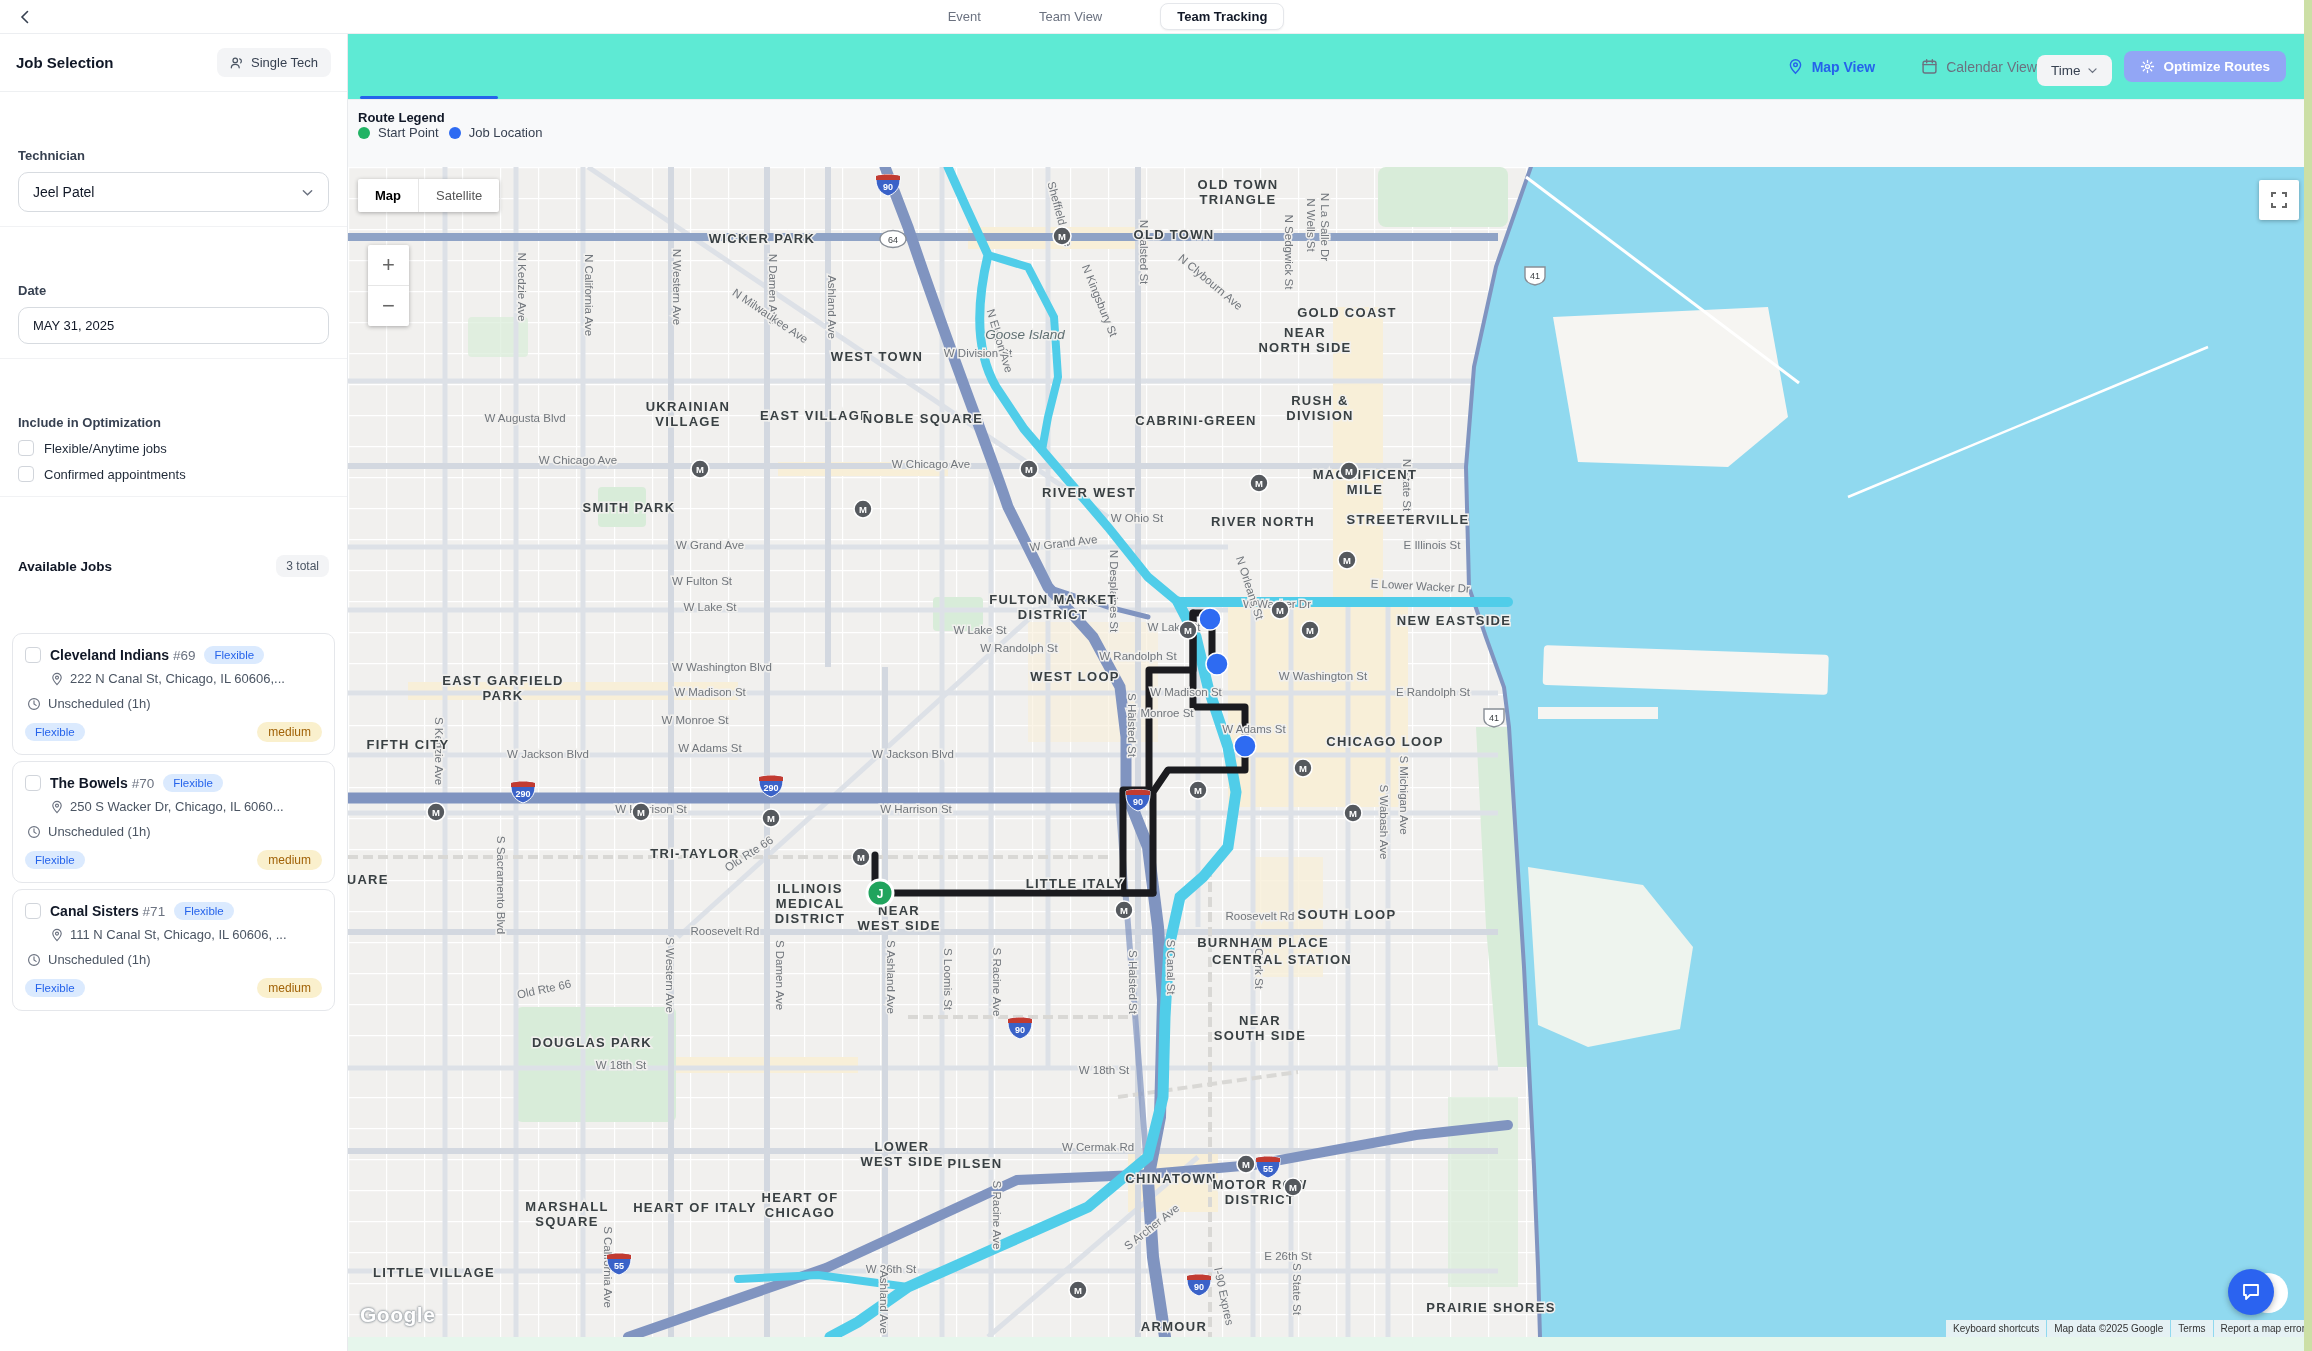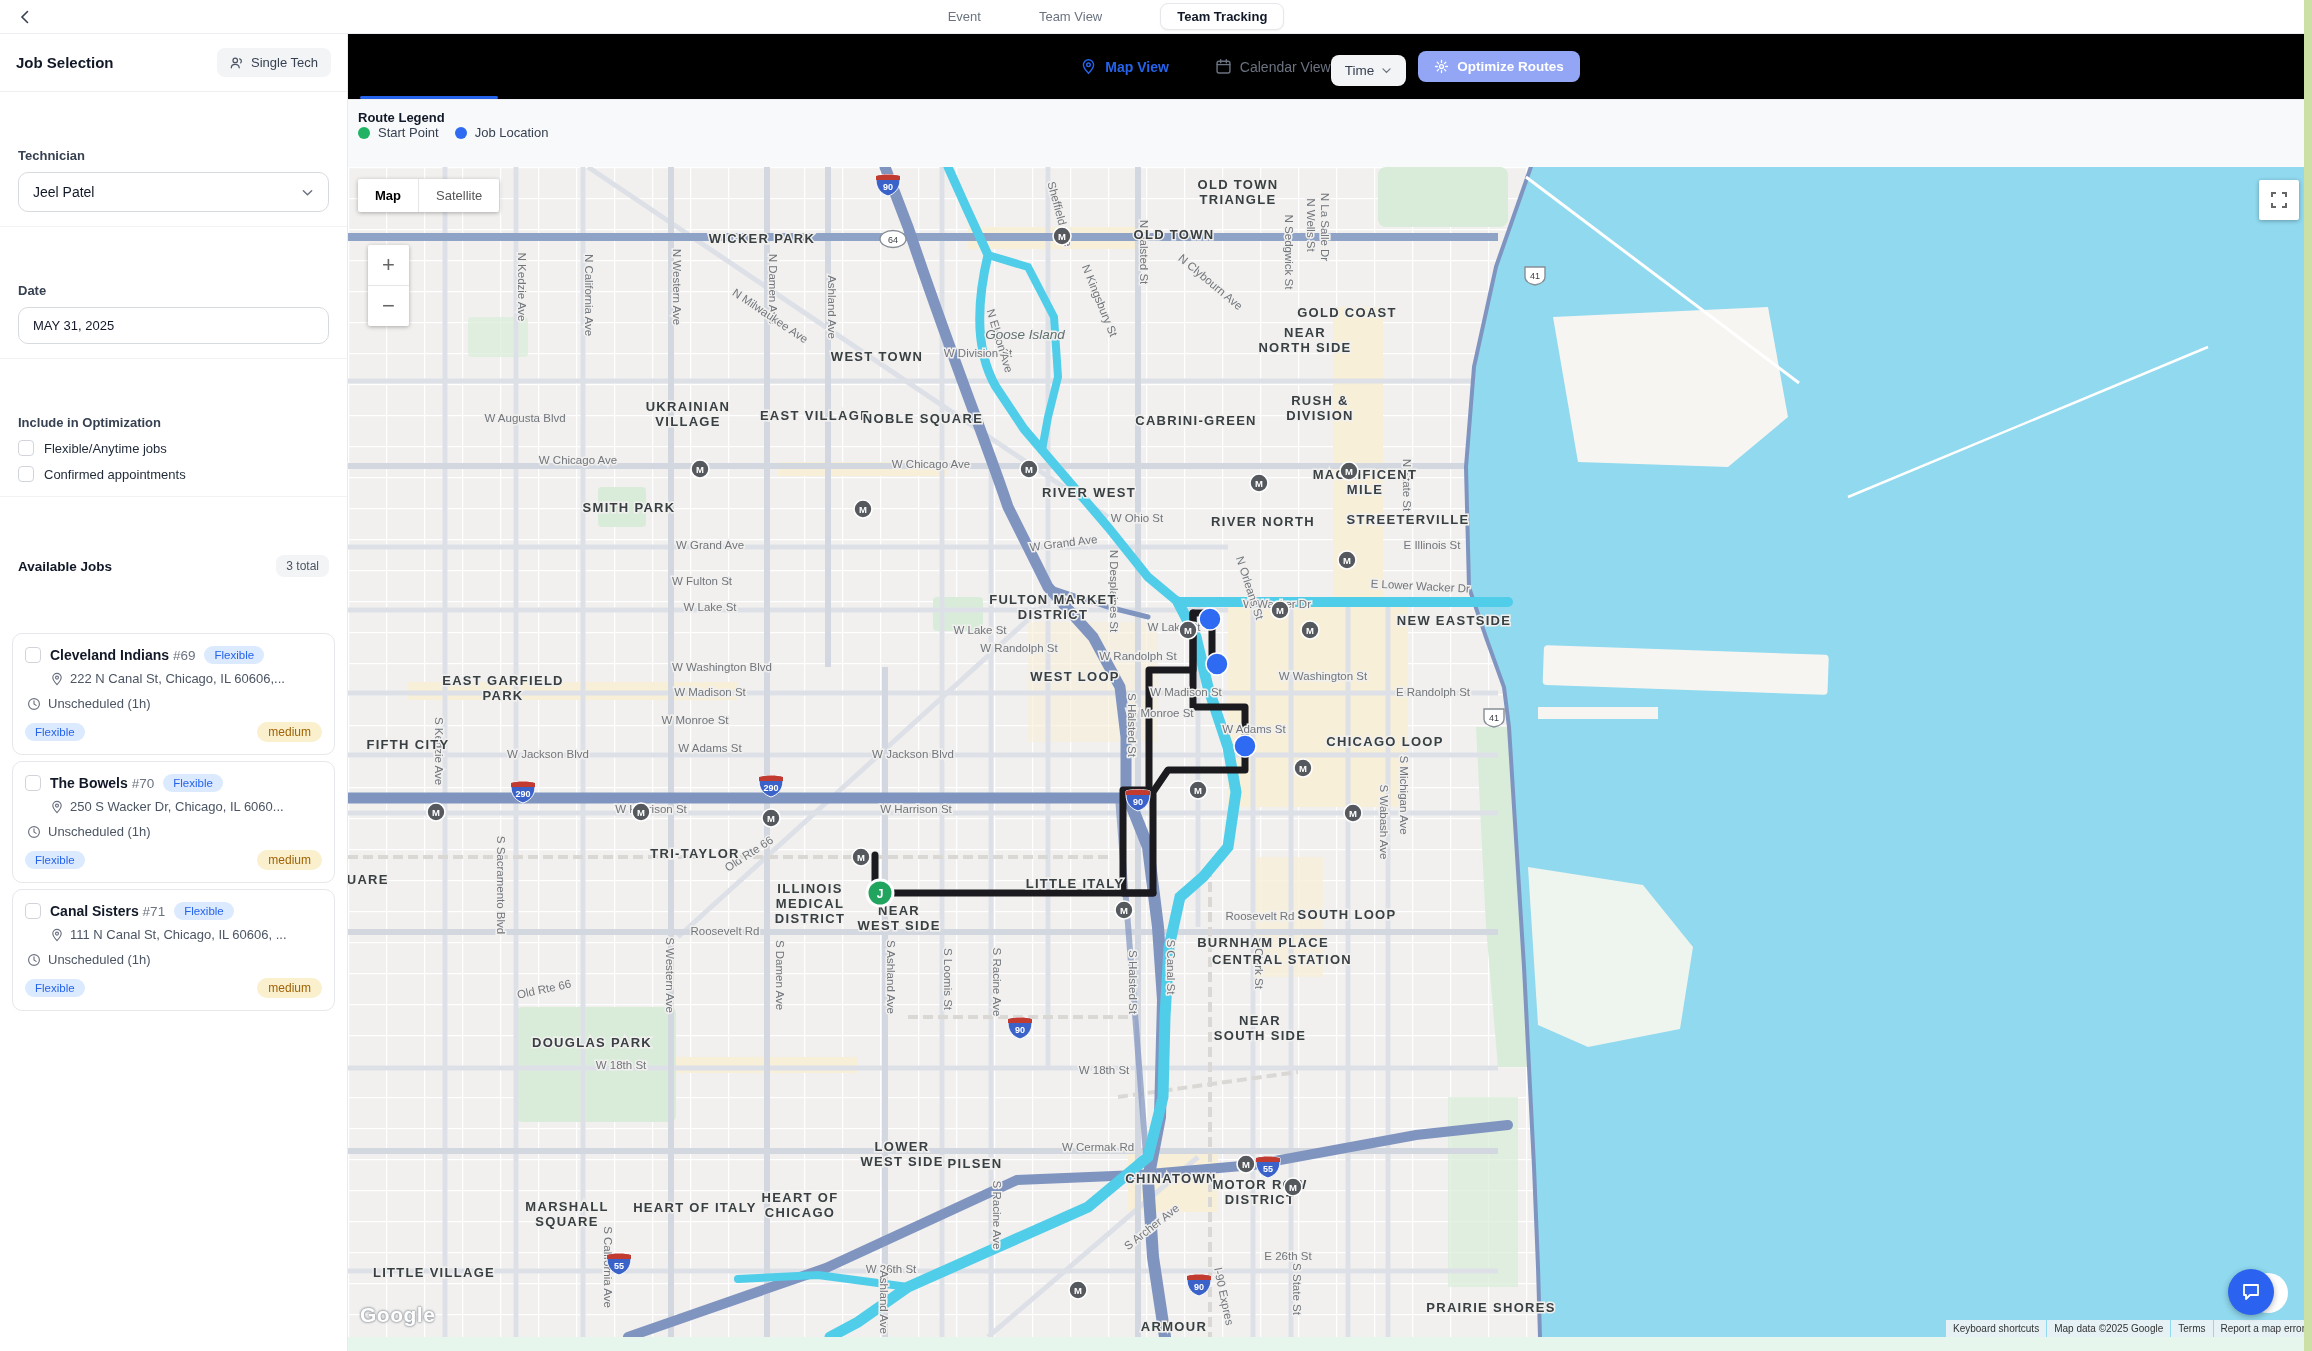"Map View" .tabrow { background: #000000 -> #5eead4; justify-content: center -> flex-end }
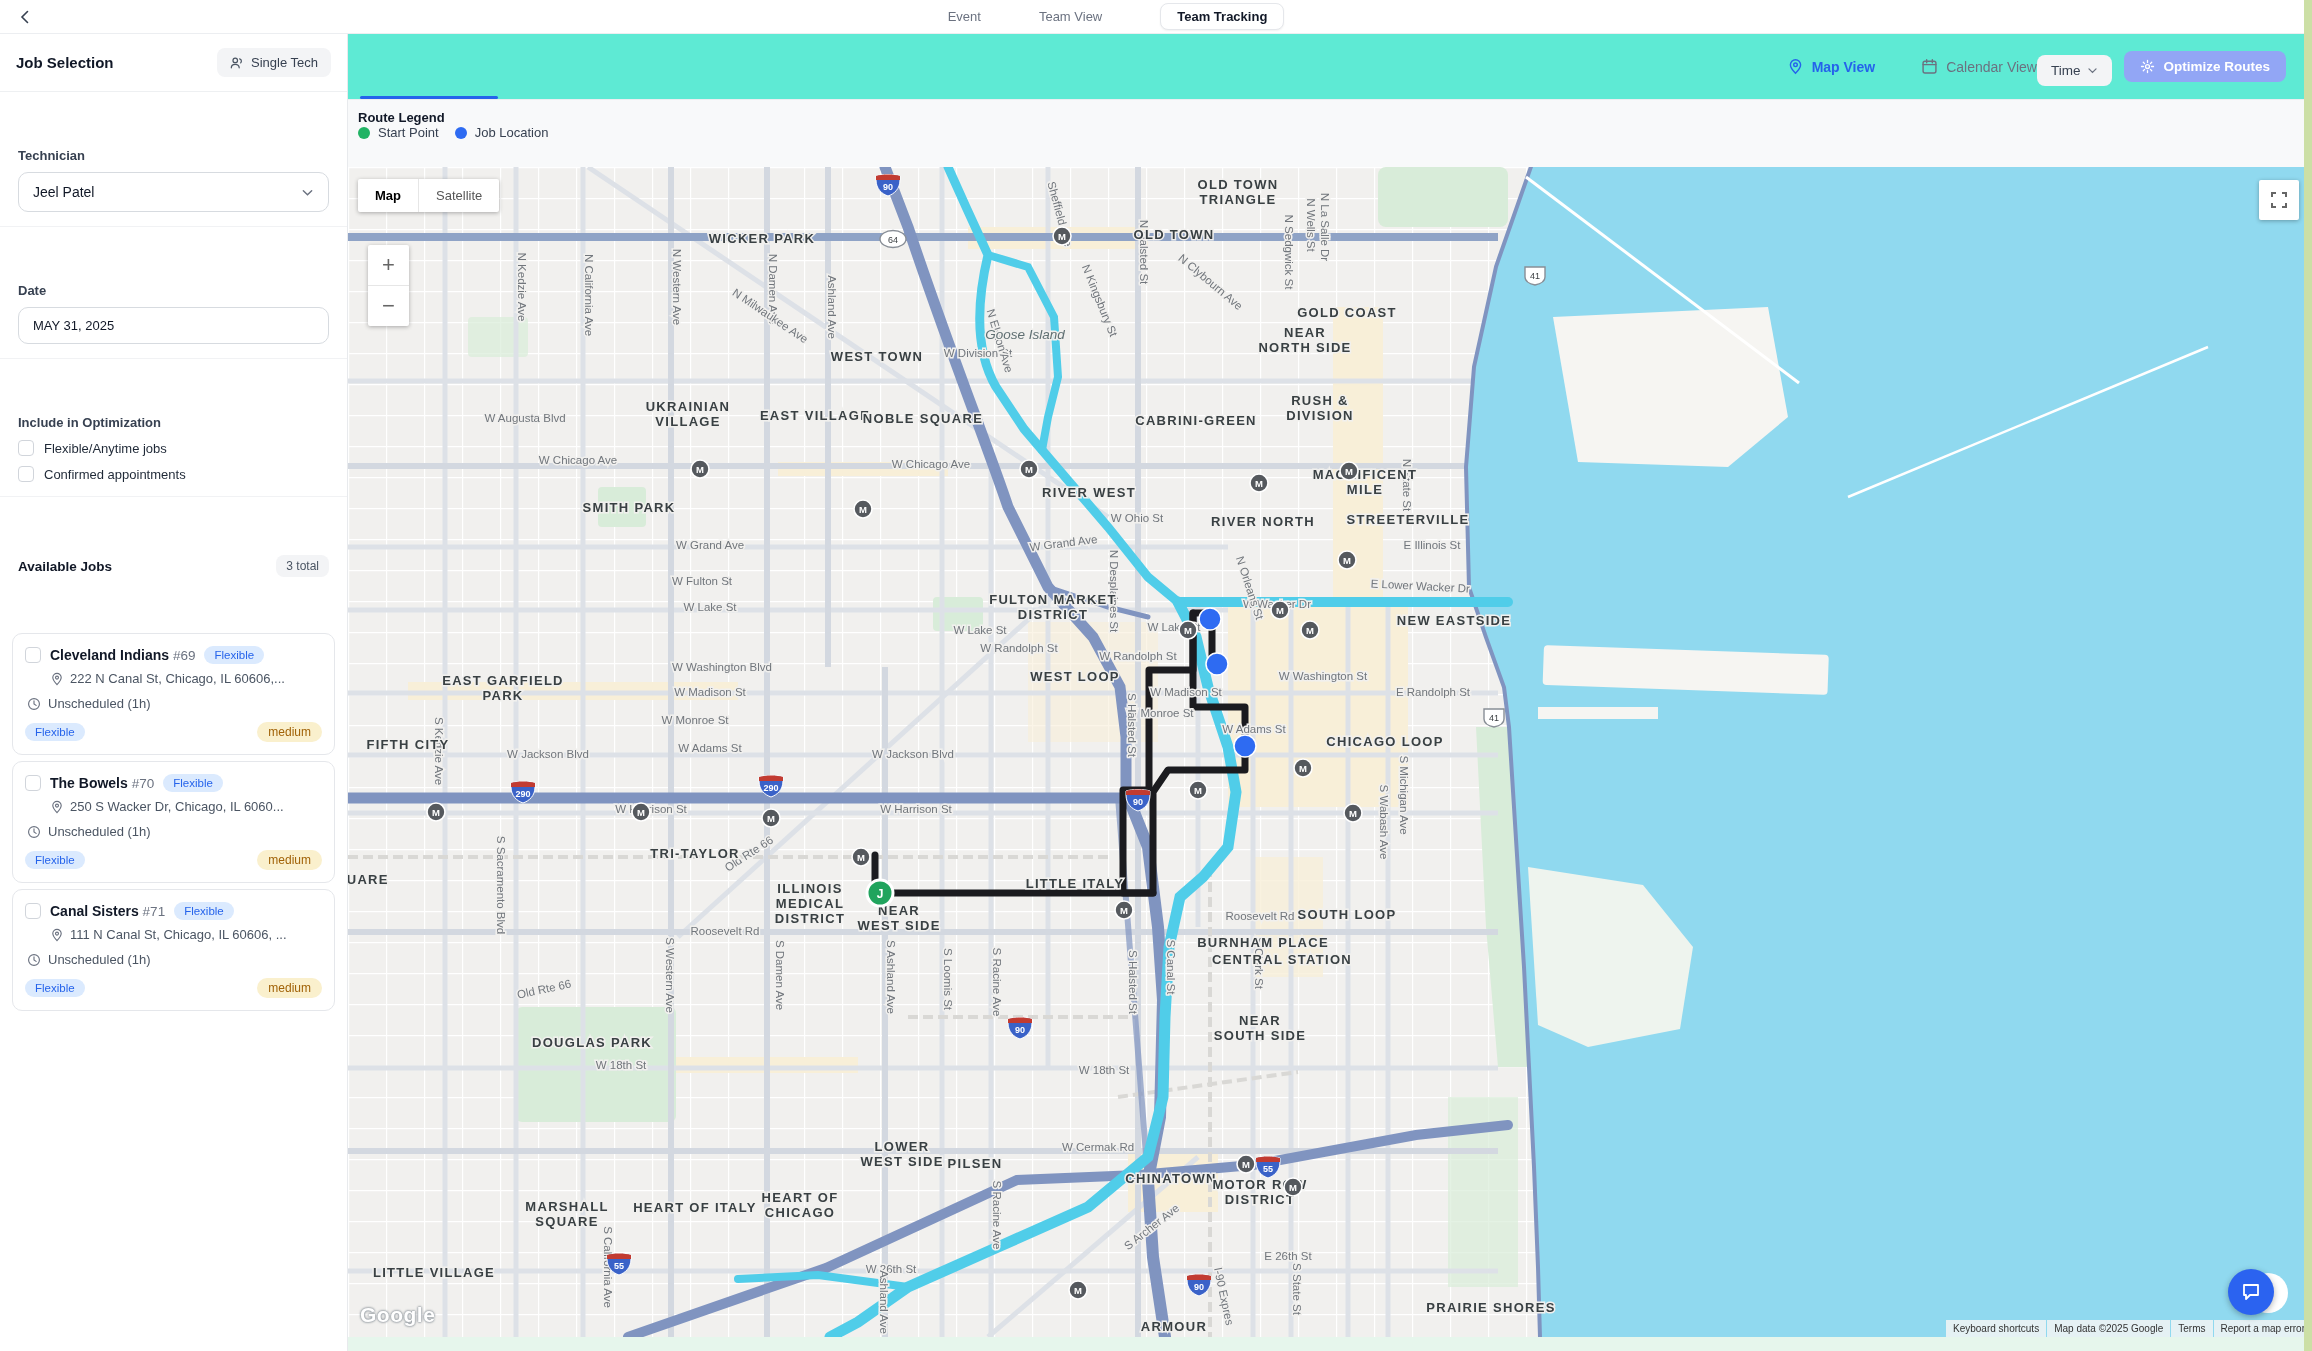"Start Point" .legend-row { gap: 16px -> 10px }
